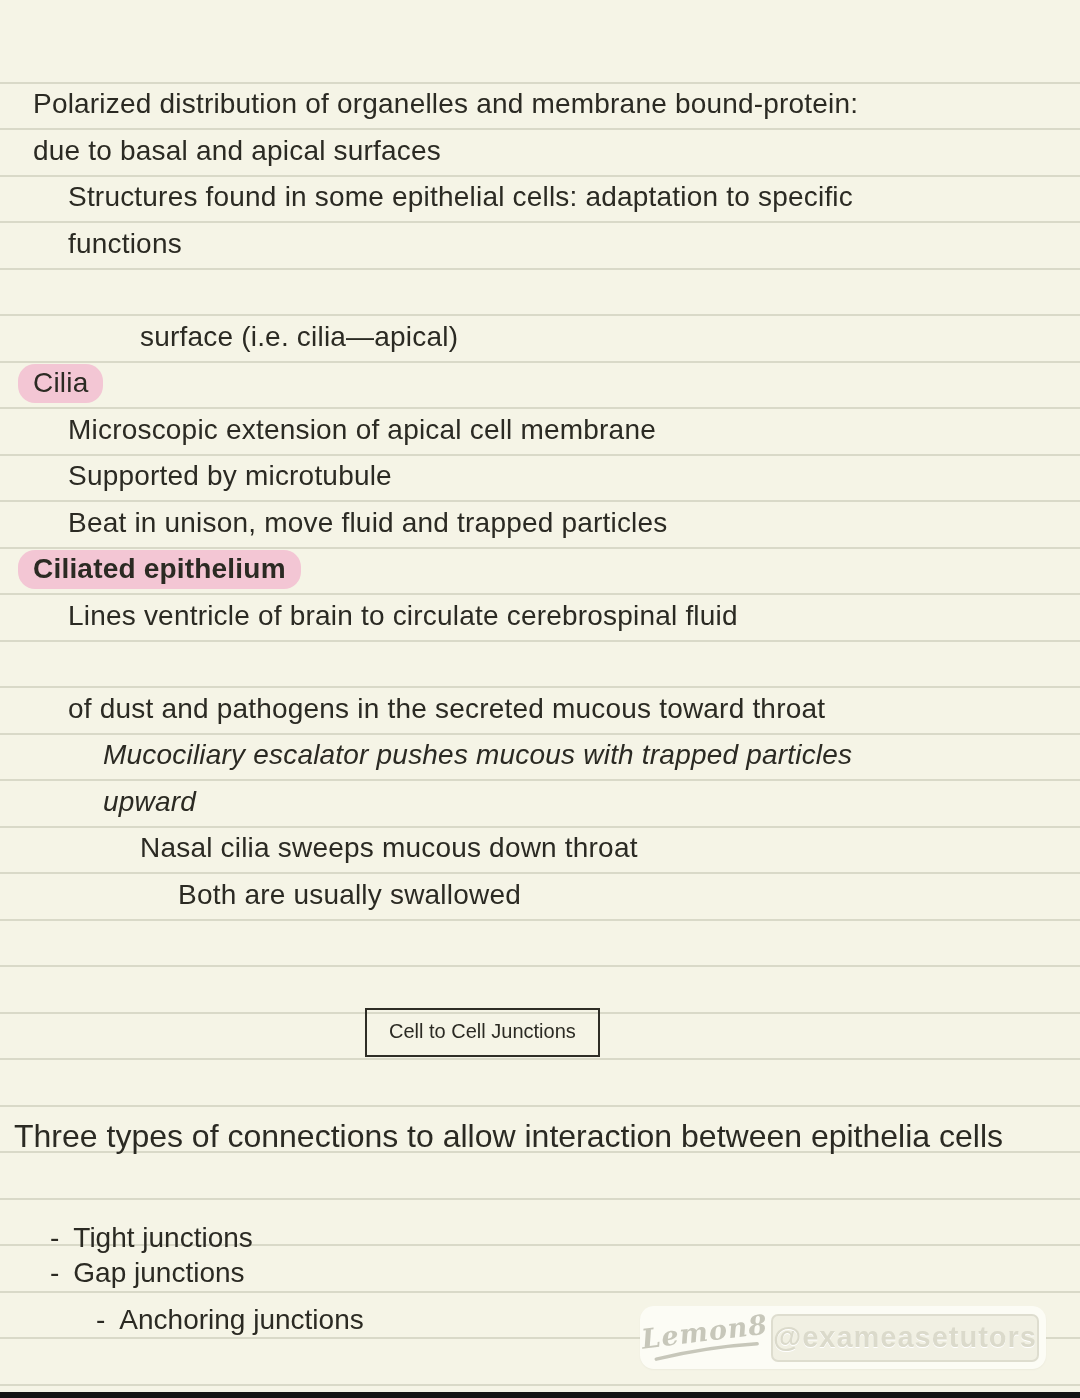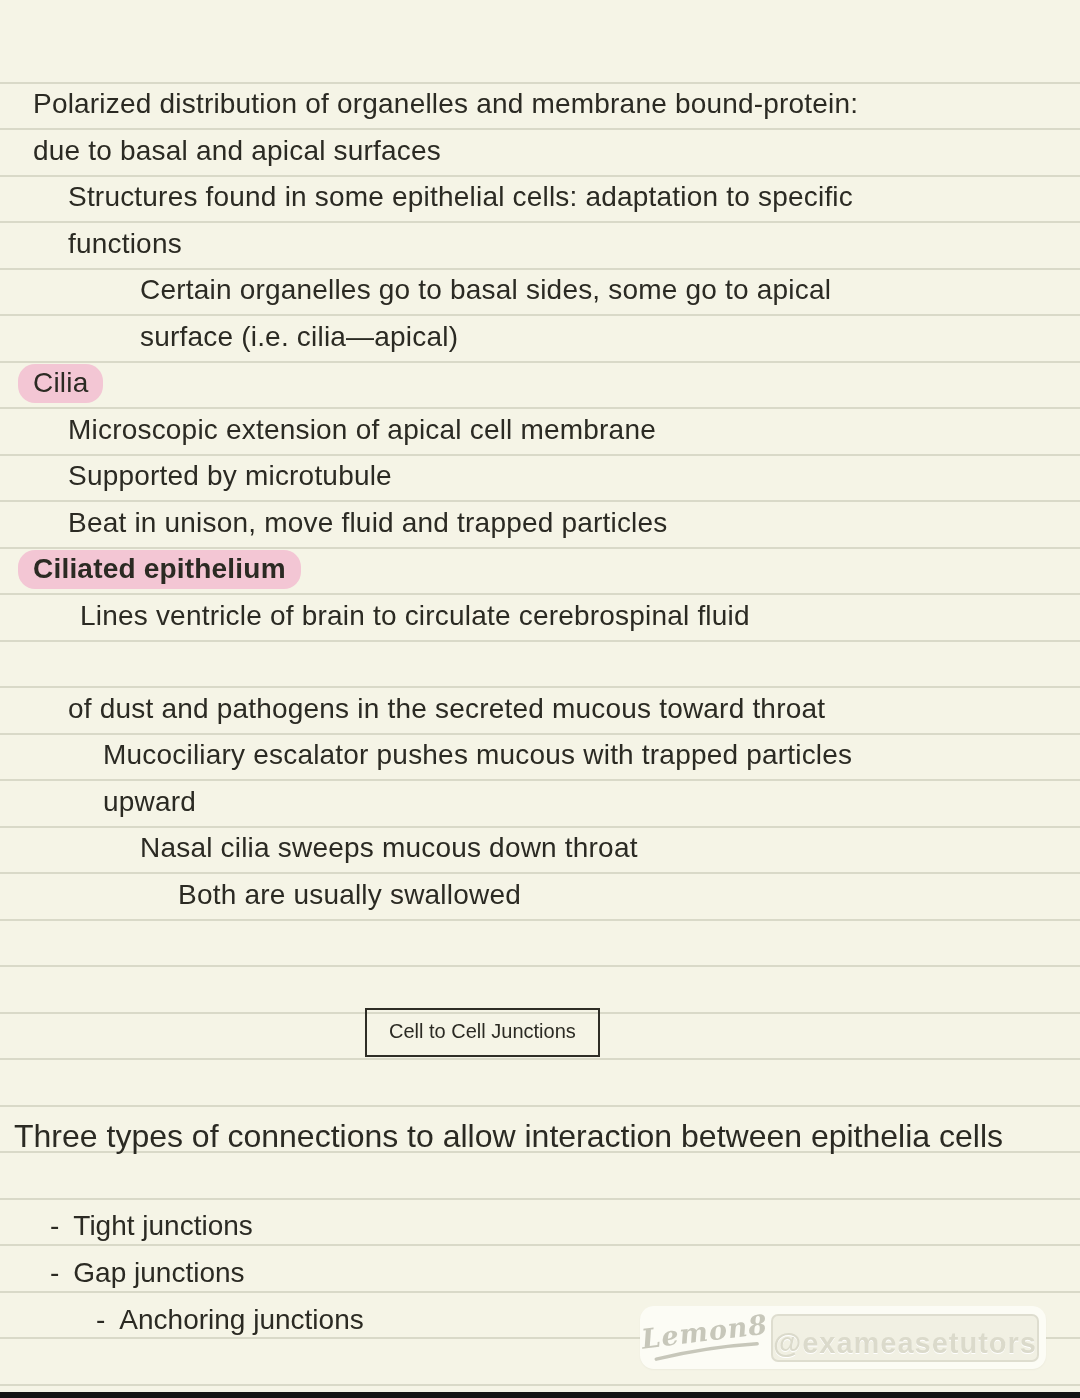"Certain organelles go to basal" div.note-line { html: <div><span>Certain organelles go to basal sides, some go to apical</span></div> -> none }
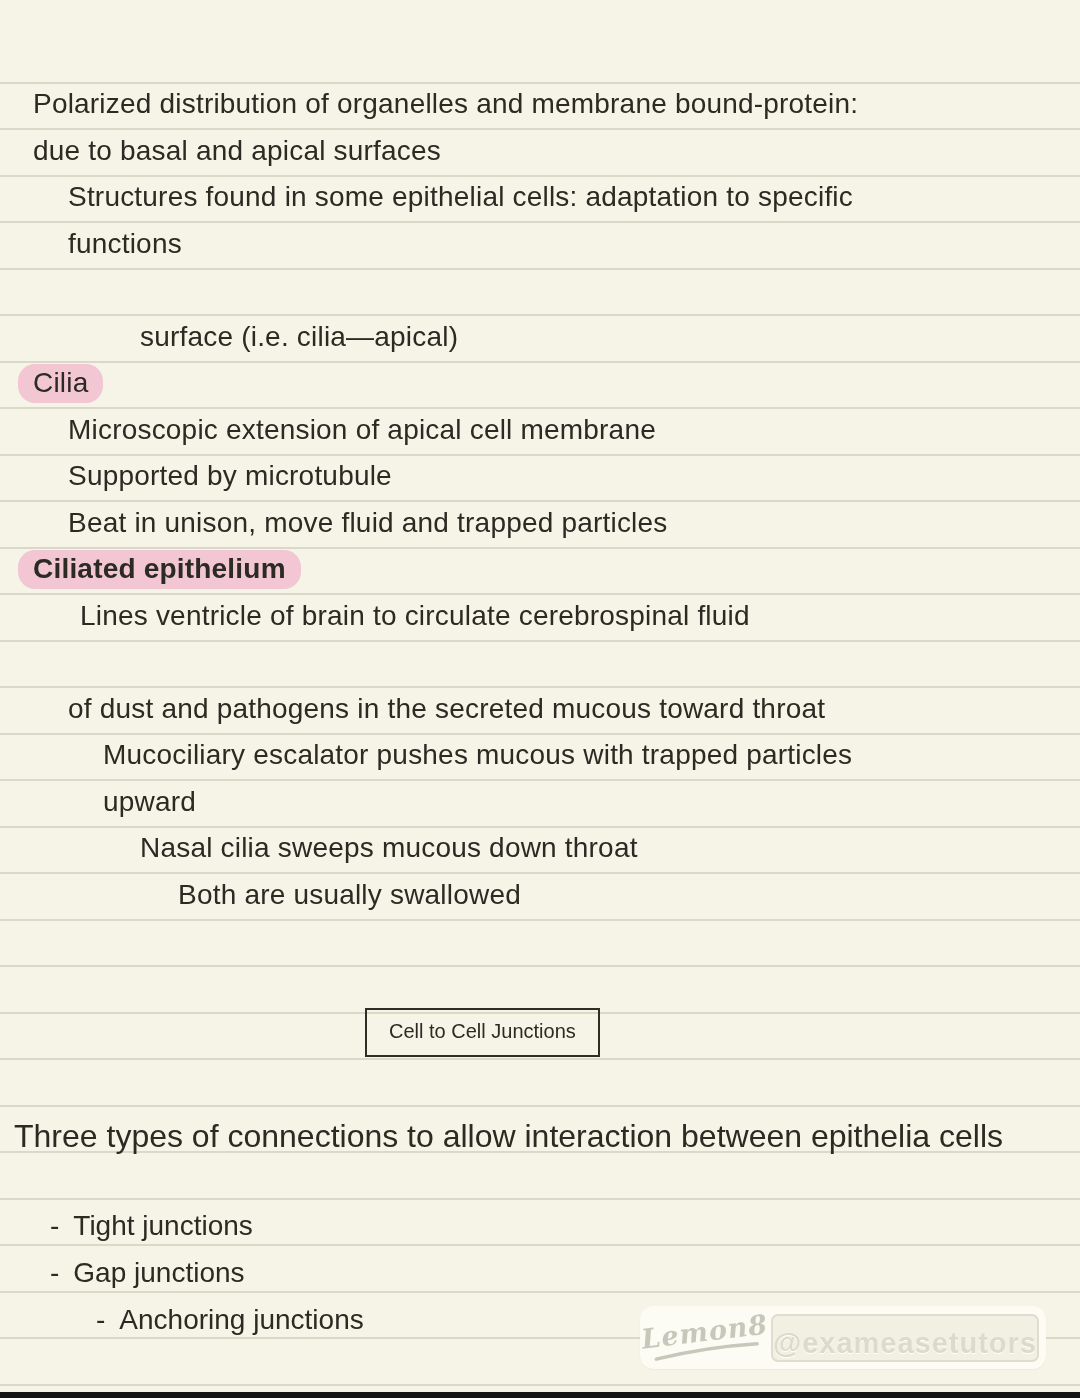"Lines ventricle of brain to" div.note-line { margin-left: 12px -> none }
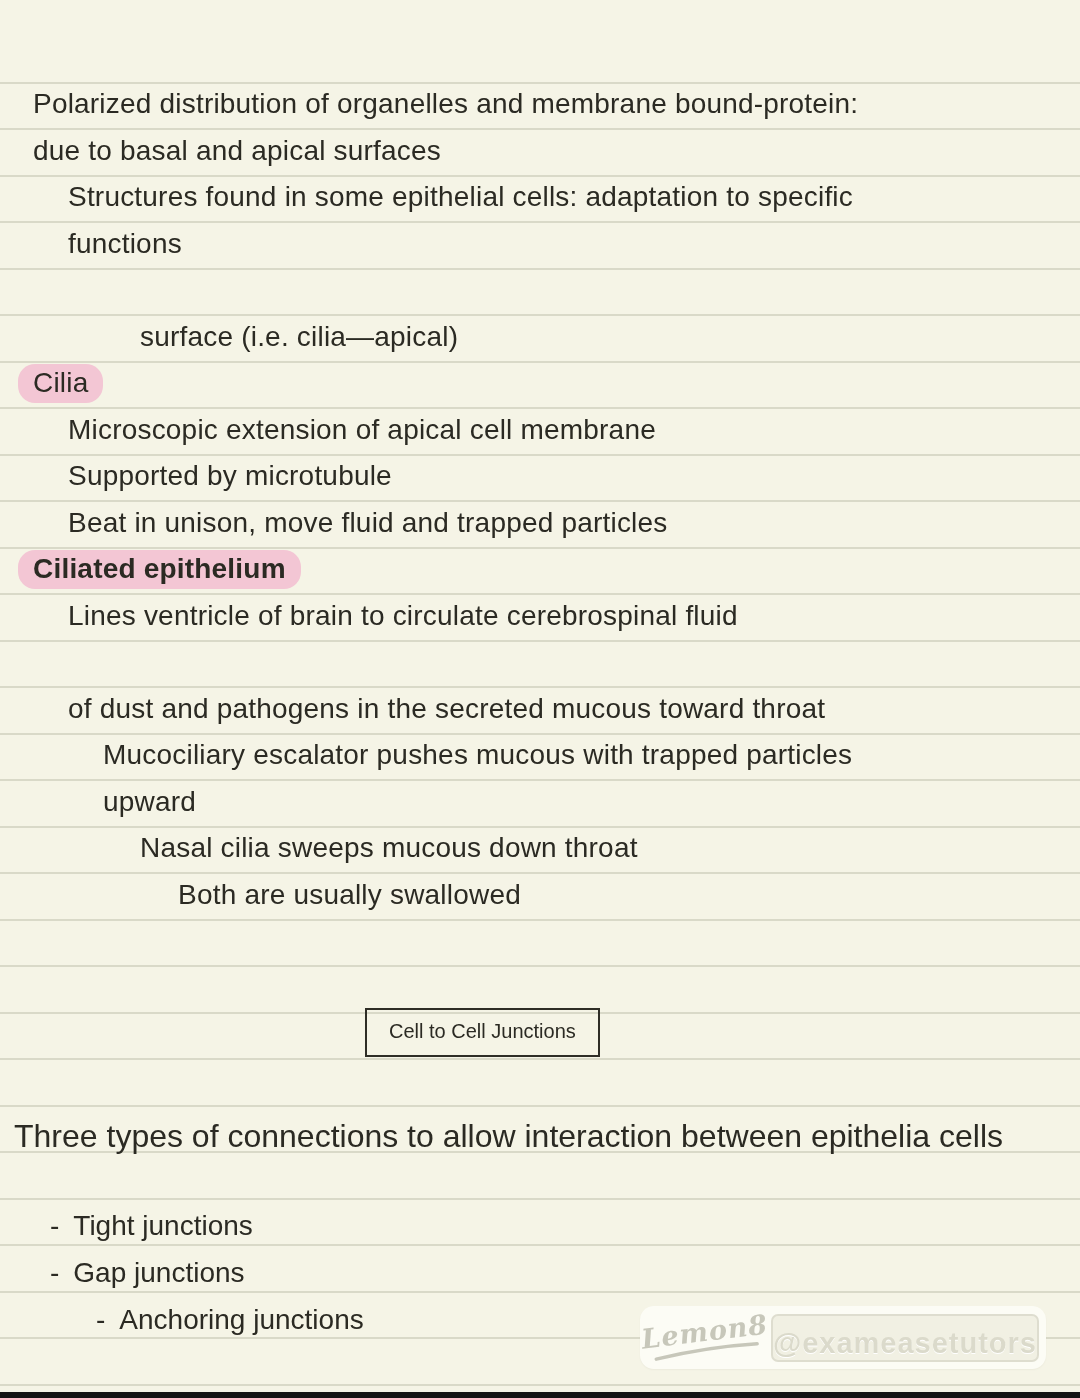"Mucociliary escalator pushes mucous with" .indent-2 { font-style: none -> italic }
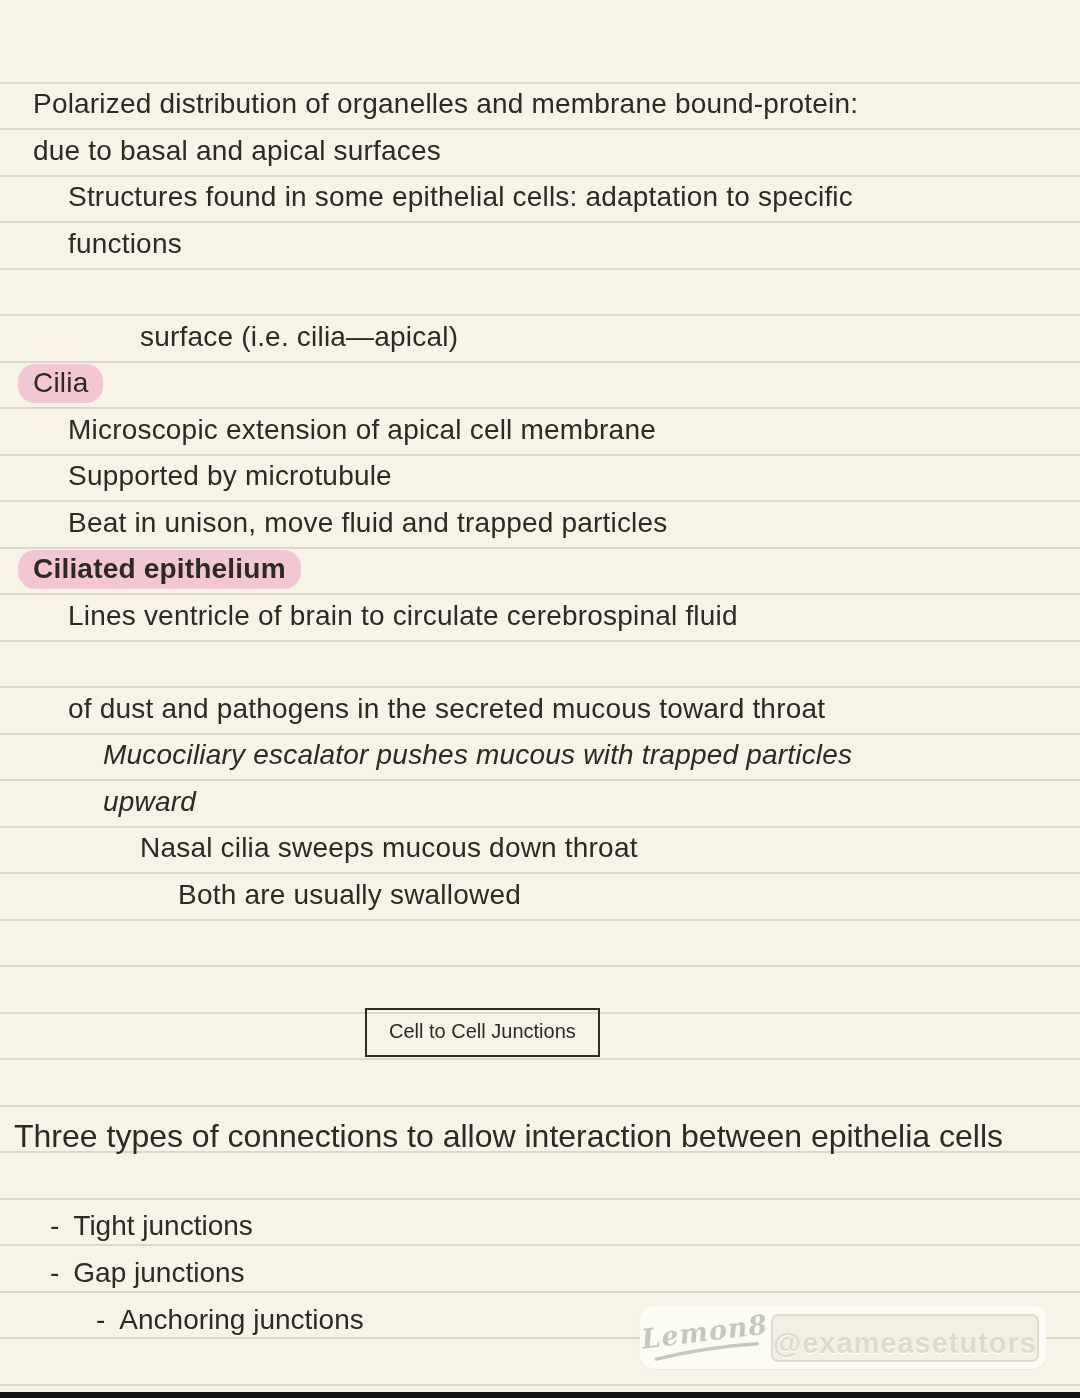"- Tight junctions" div.bullet-item { top: 0px -> 12px }
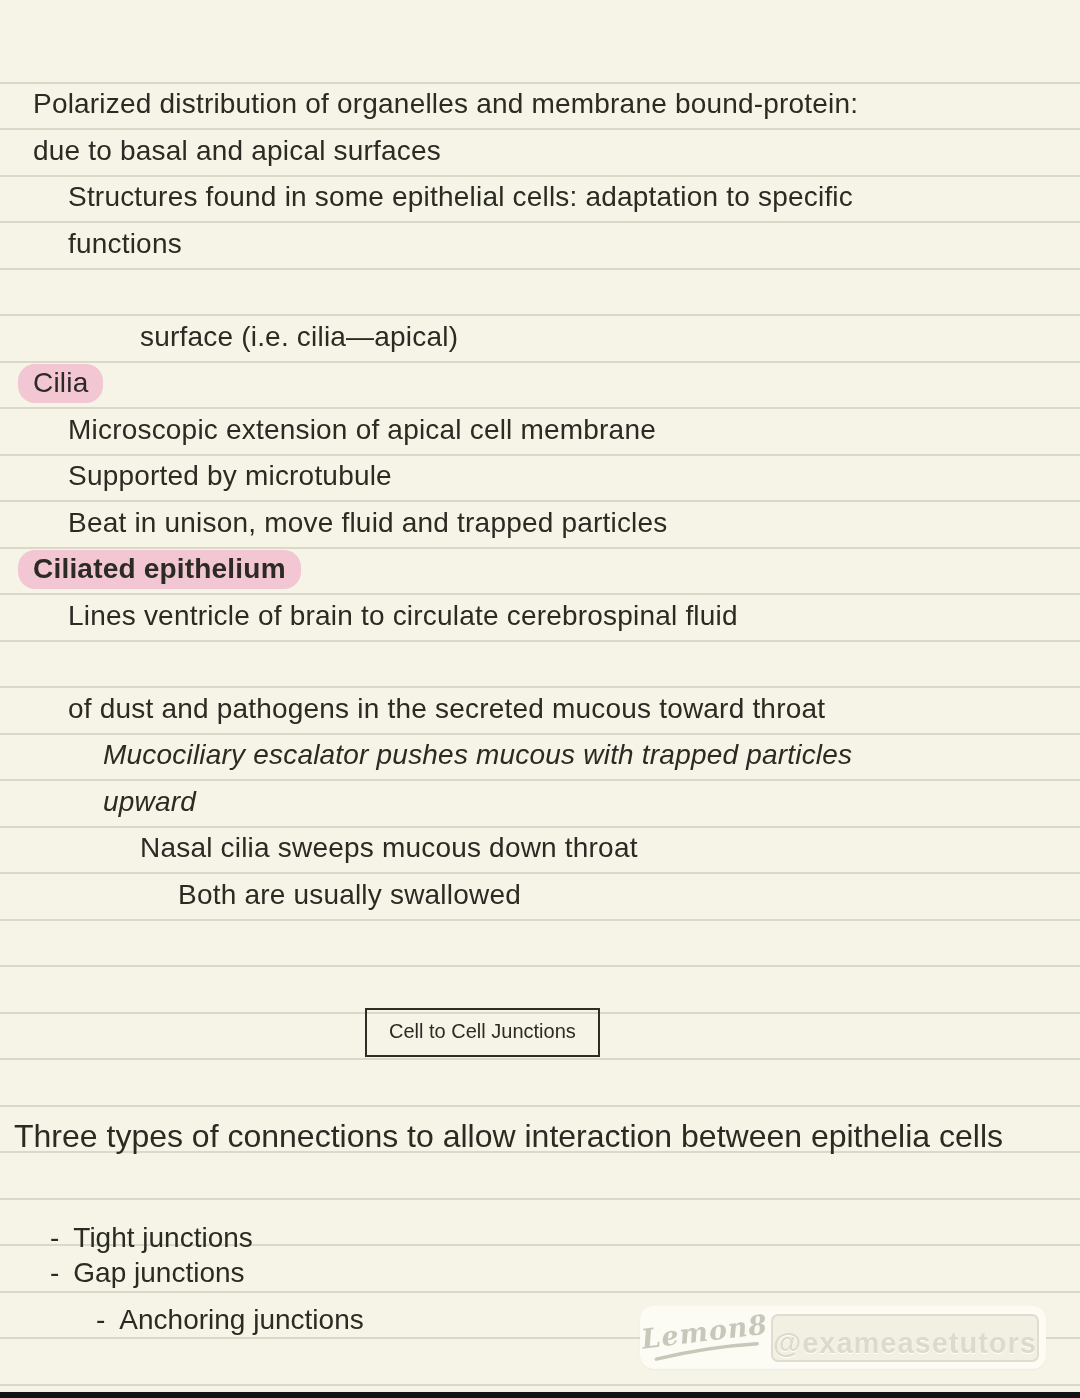"@exameasetutors" .handle-badge { align-items: flex-end -> center }
